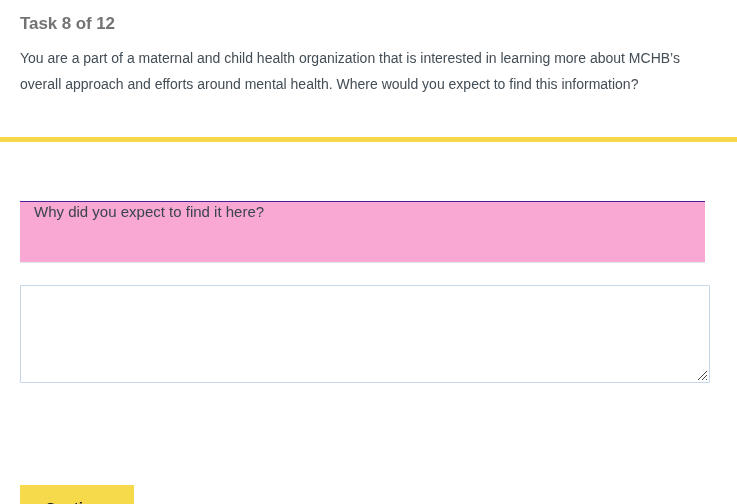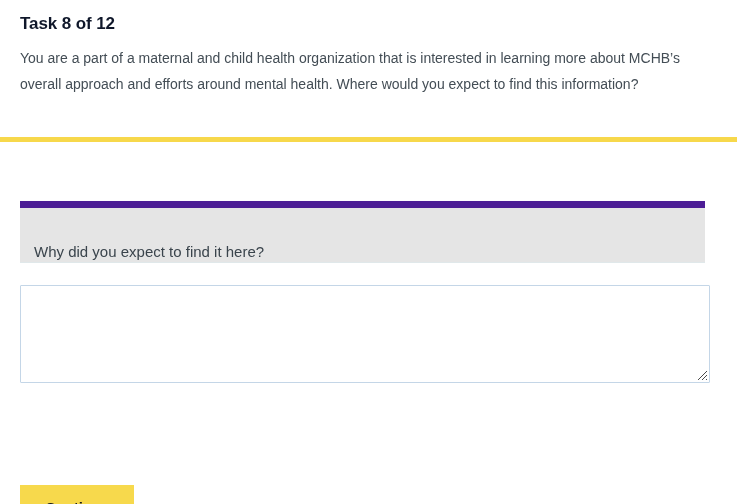"Task 8 of 12" .task-title { color: #0f172a -> #737373 }
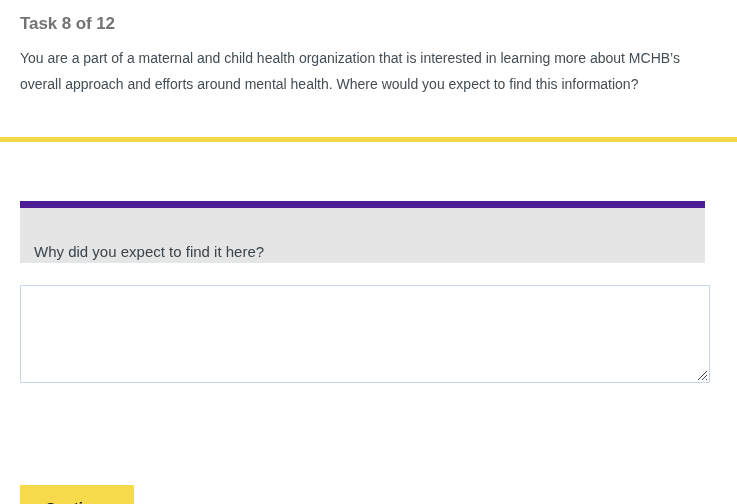"Why did you expect to" .question-band { align-items: flex-end -> flex-start; background: #e5e5e5 -> #f9a8d4; border-top: 7px solid #4c1d95 -> 1px solid #4c1d95 }
